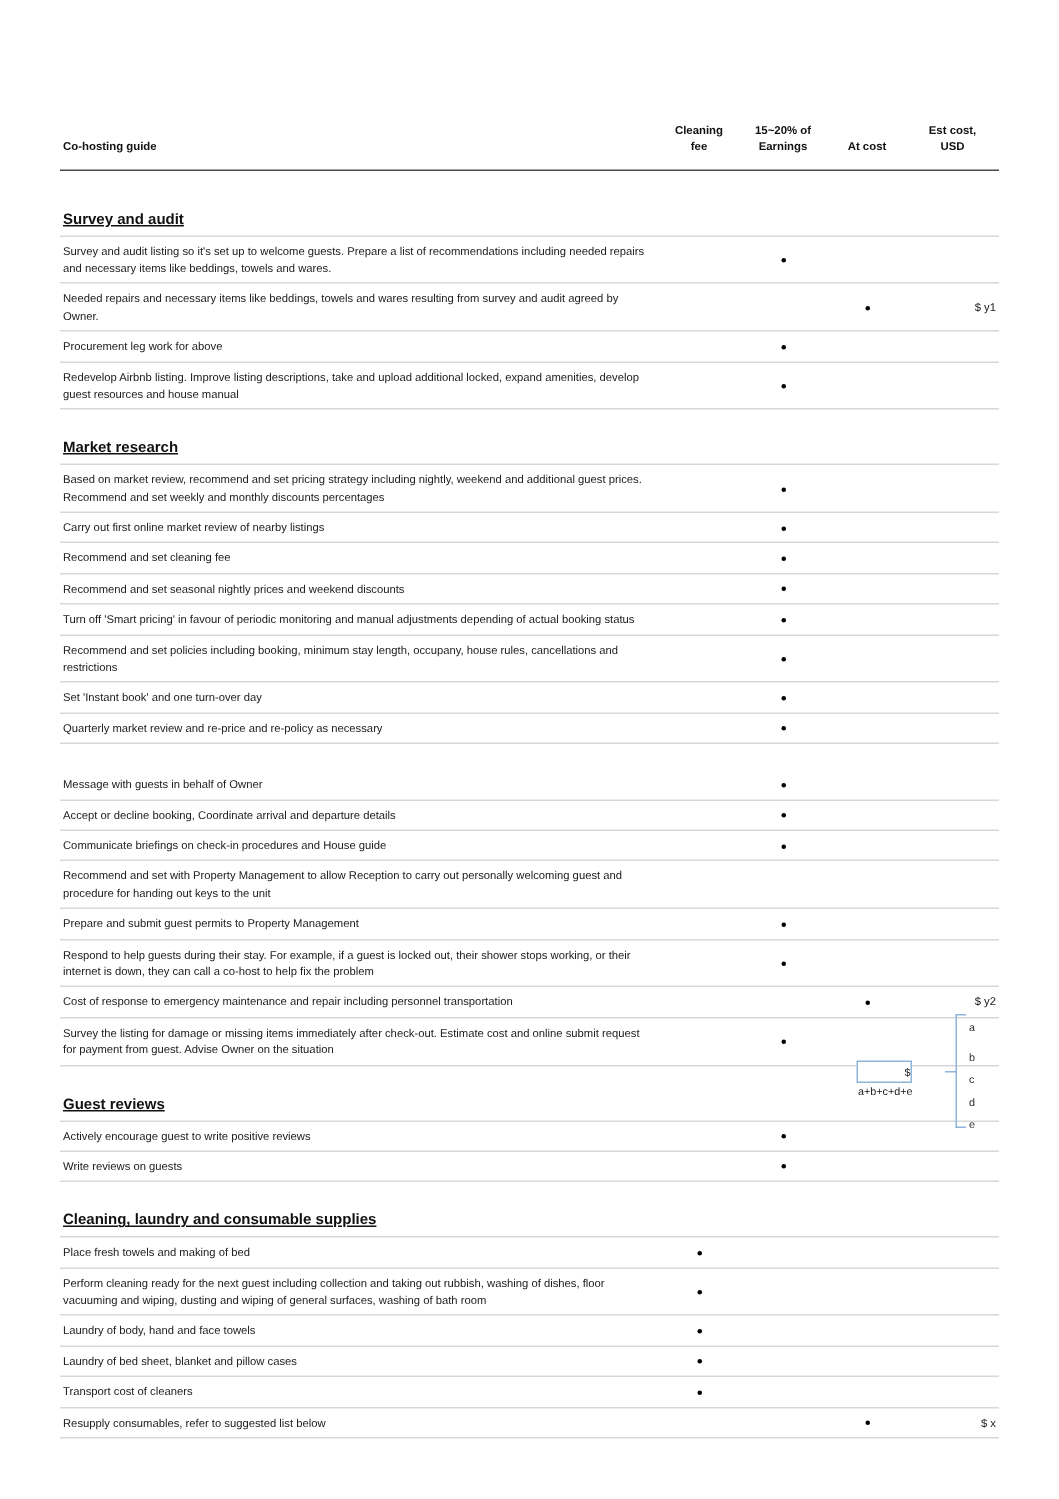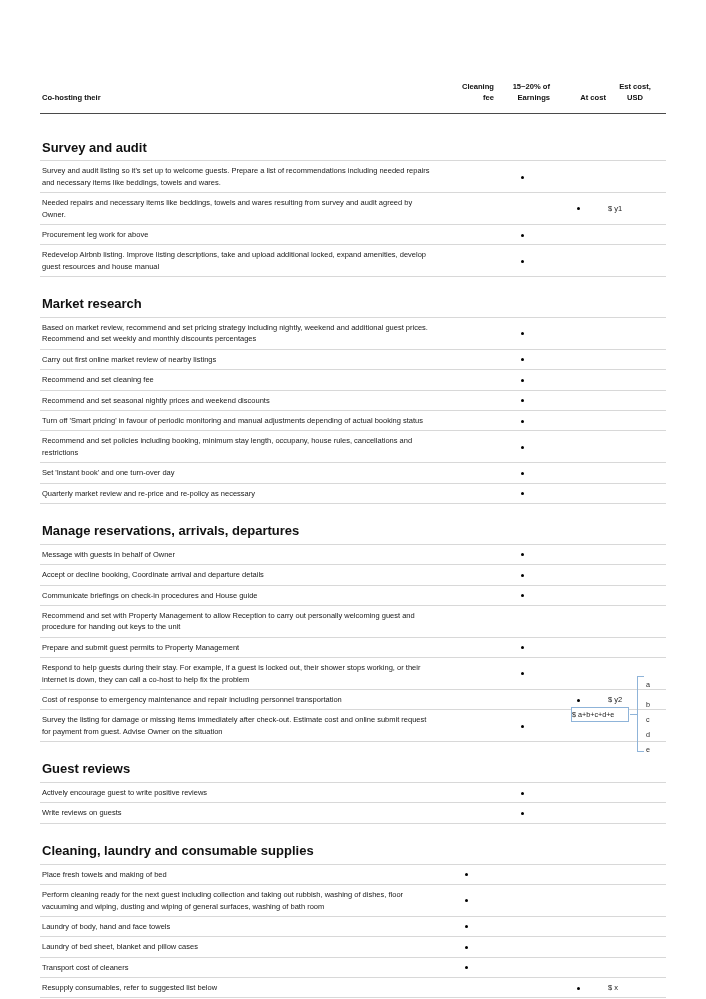"Cleaning" th.h-clean, th.h-earn { text-align: right -> center }
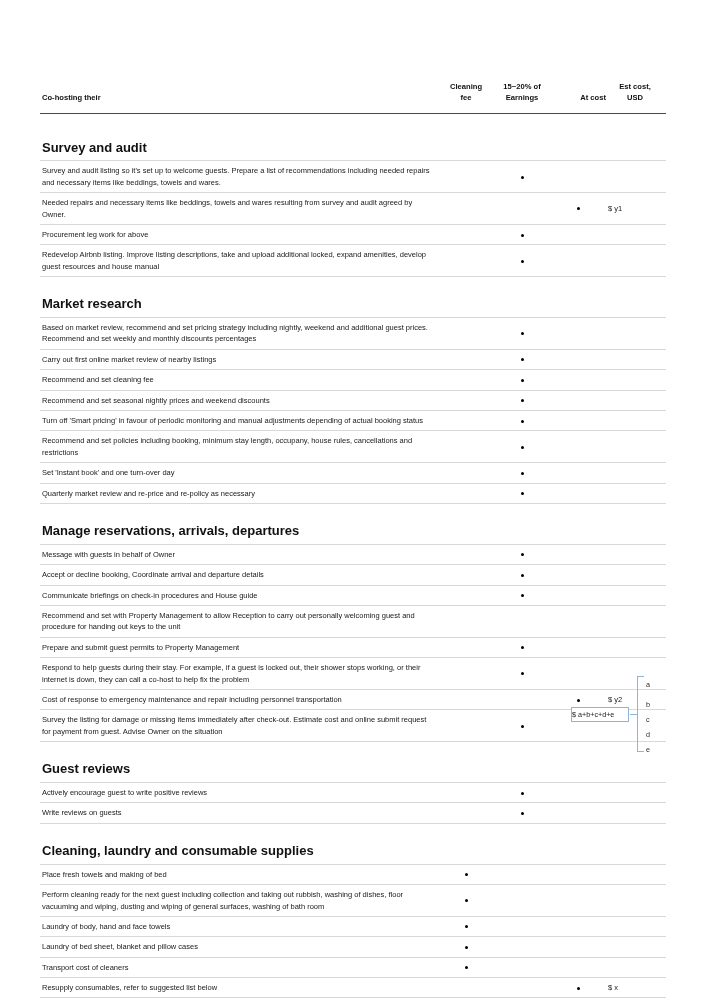"Co-hosting their" span.hdr-l1 { text: their -> guide }
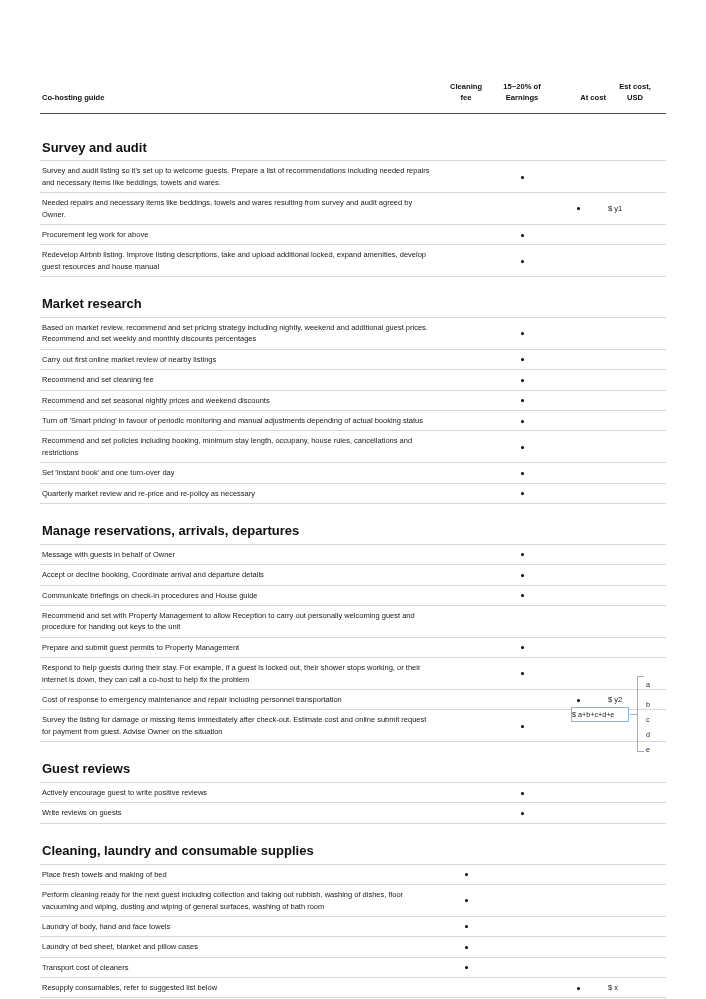"At cost" th.h-atcost { text-align: right -> center }
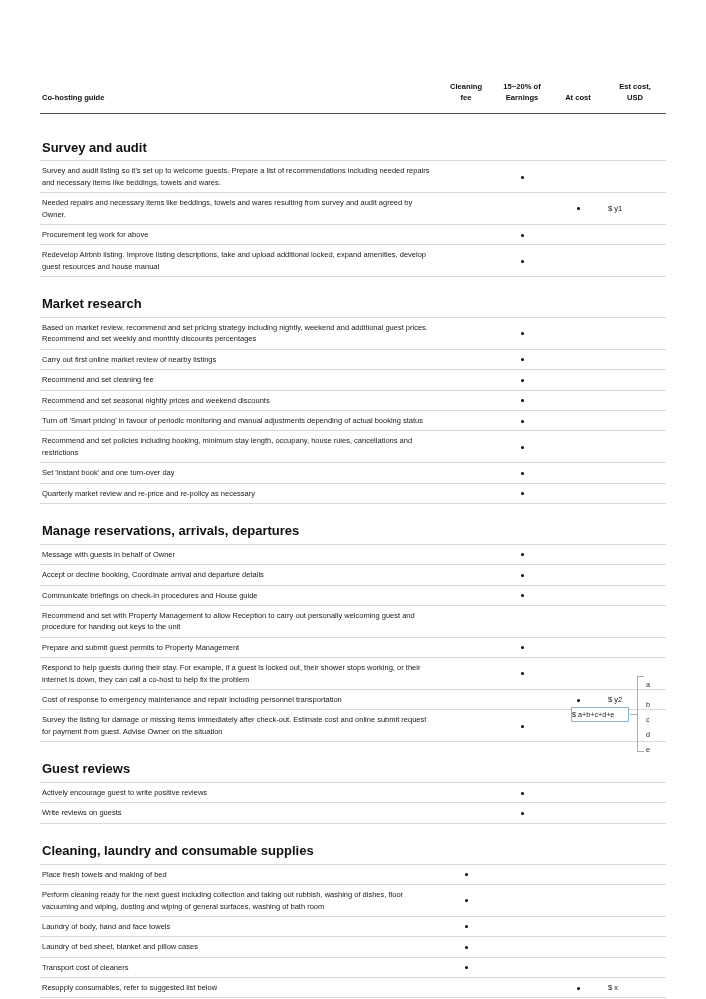"Survey and audit" tr.section td { font-size: 13px -> 10px; text-decoration: none -> underline }
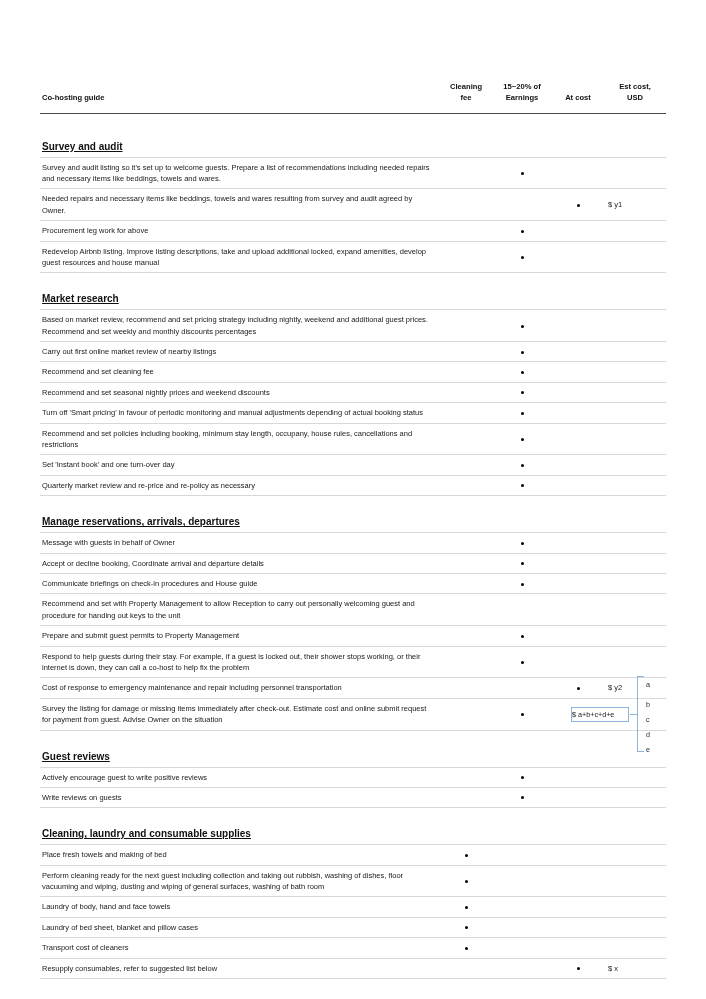"$ y1" td.est { text-align: none -> right }
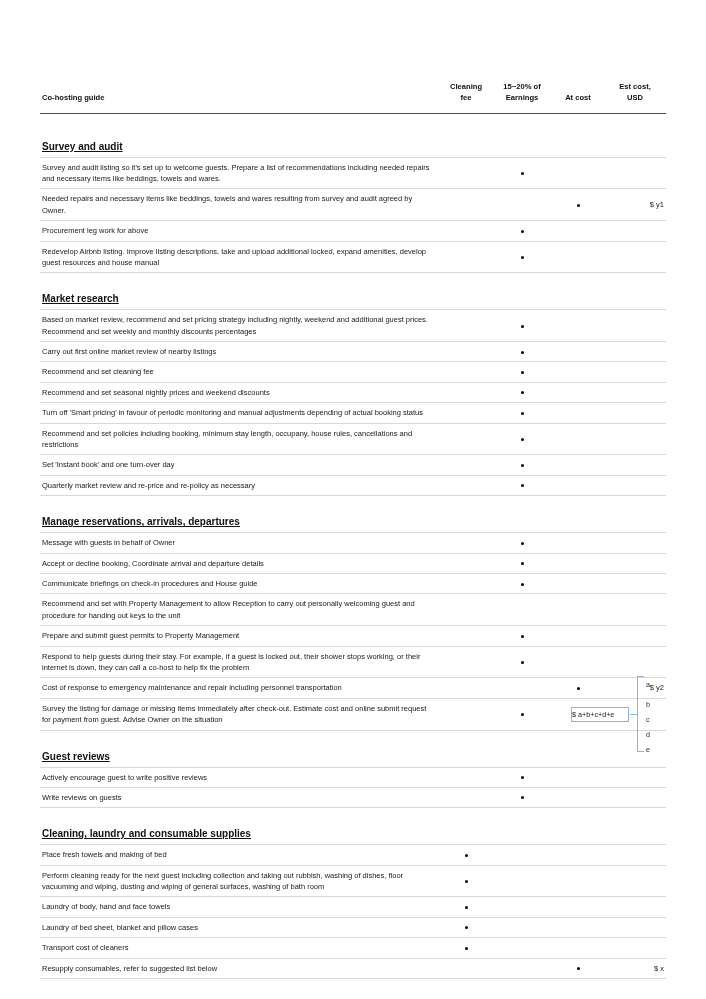"Manage reservations, arrivals," tr.section { html: <tr> <td>Manage reservations, arrivals, departures</td> </tr> -> none }
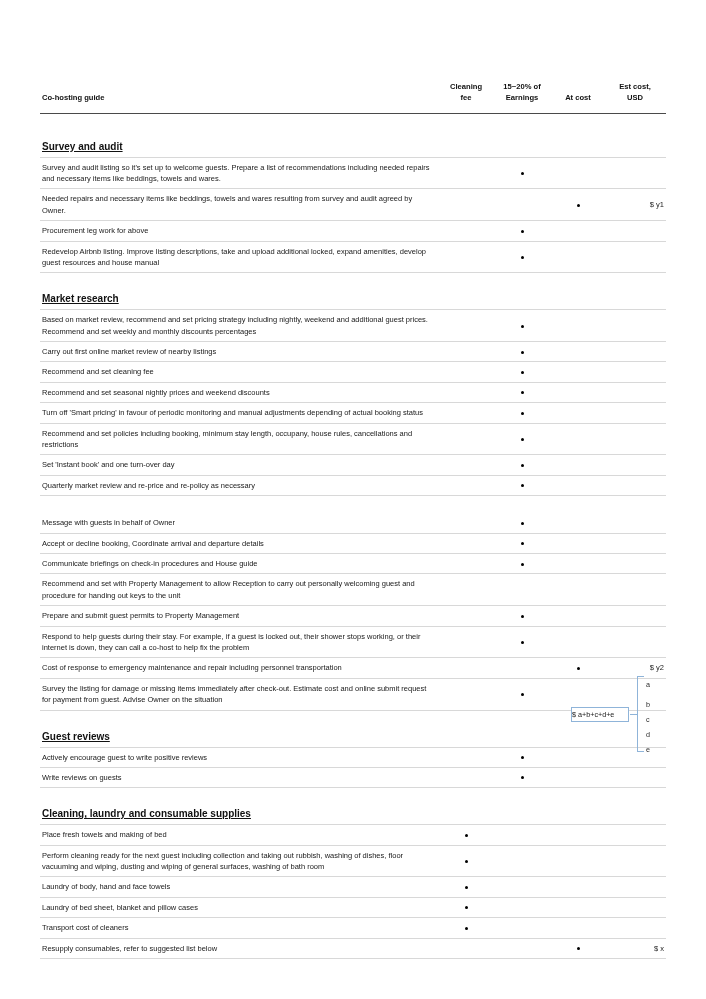"$ a+b+c+d+e" .annot-box { text-align: left -> right; width: 58px -> 37px }
